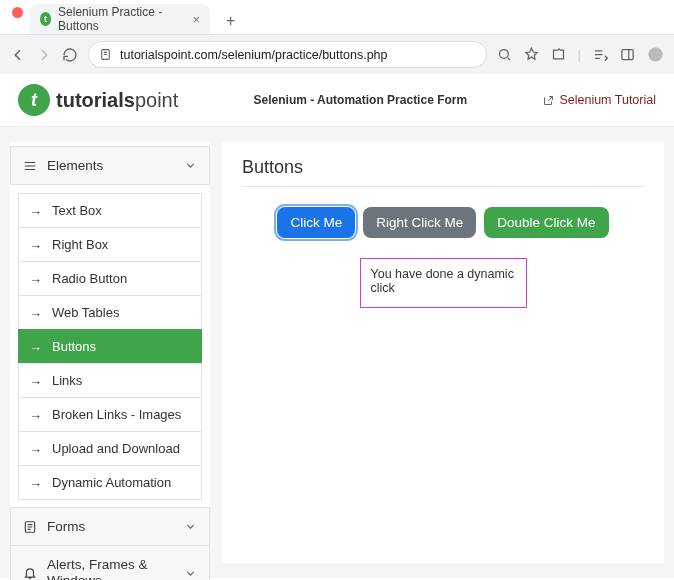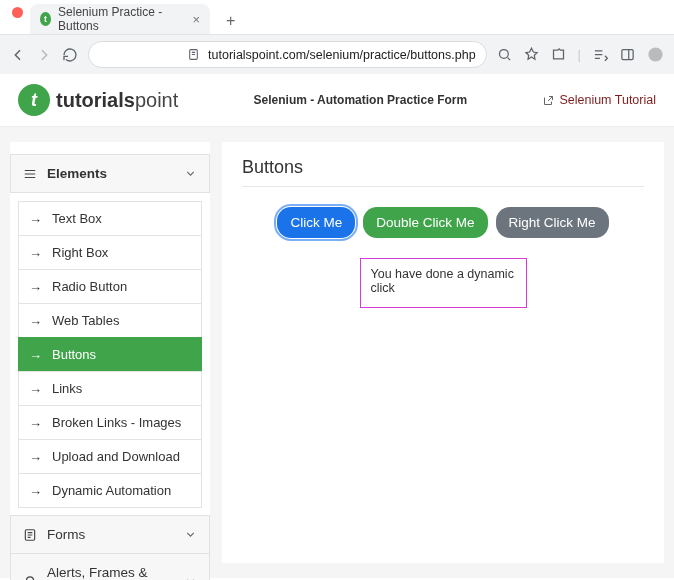"tutorialspoint.com/selenium/practice/but" .addr { justify-content: flex-end -> none }
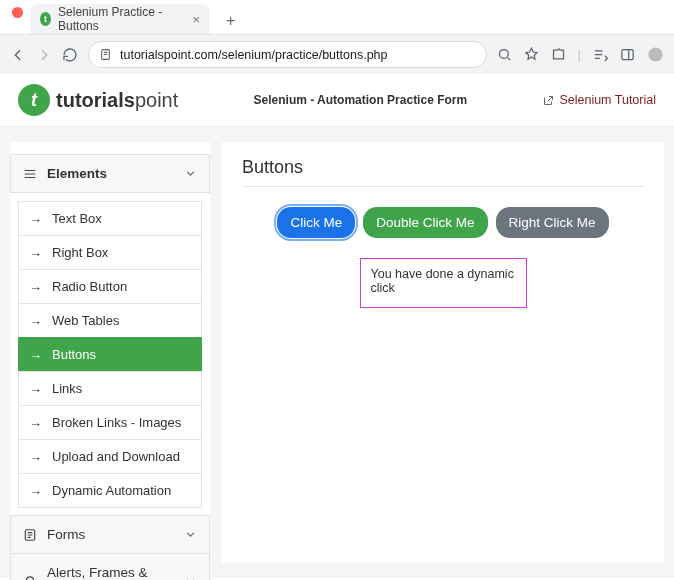"Elements" .side-section-head:first-child { font-weight: bold -> none; margin-top: 12px -> 4px }
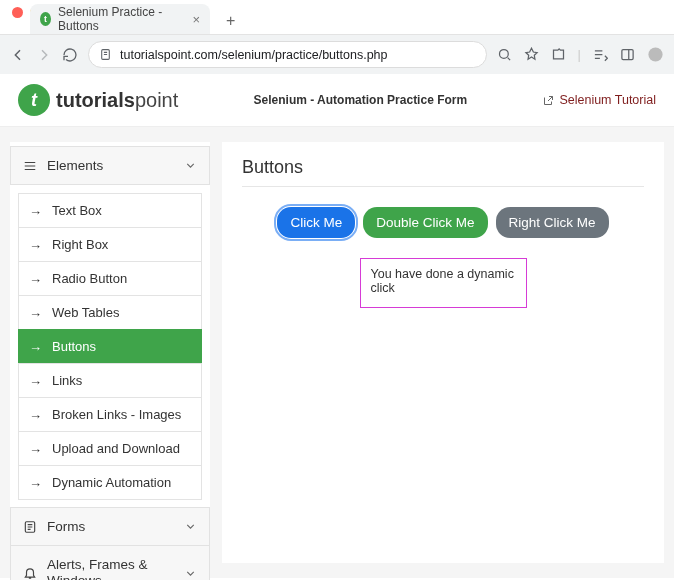"Click Me" .btn { border-radius: 14px -> 8px }
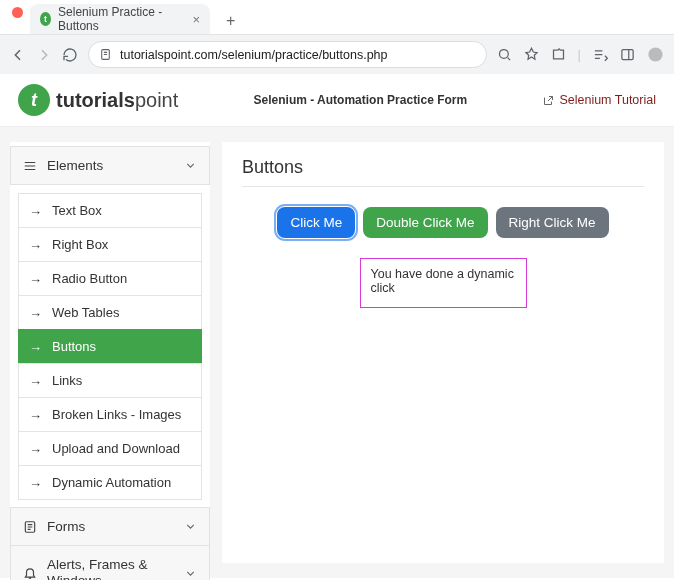"Double Click Me" button.btn { order: before "Right Click Me" -> after "Right Click Me" }
